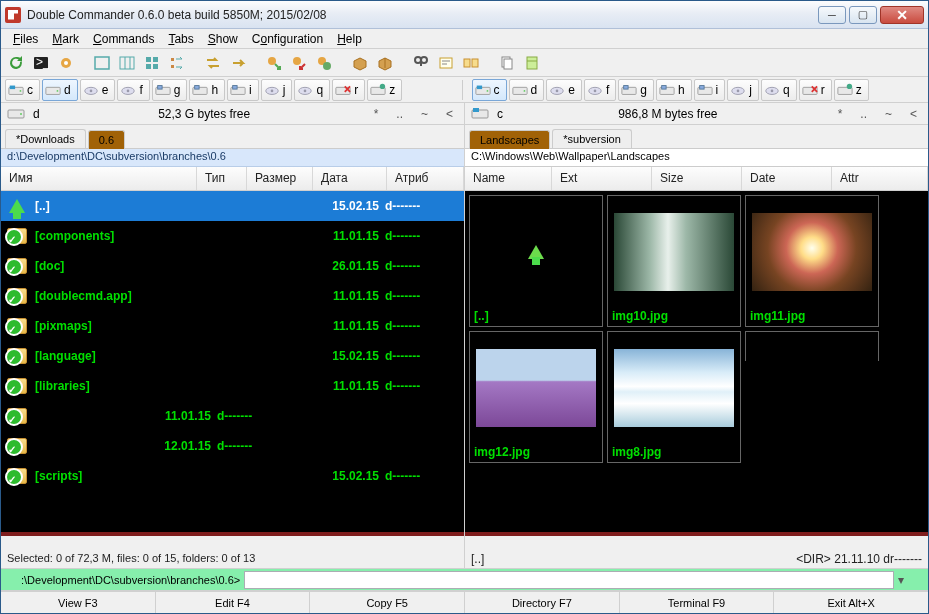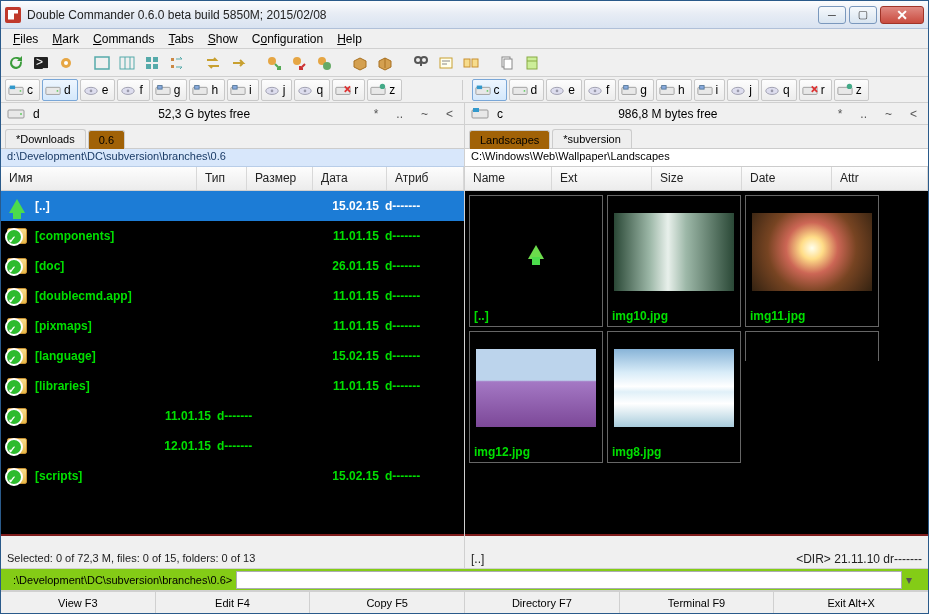"Selected: 0 of 72,3 M," .statusbar { border-top: 2px solid #7f1d1d -> 4px solid #7f1d1d }
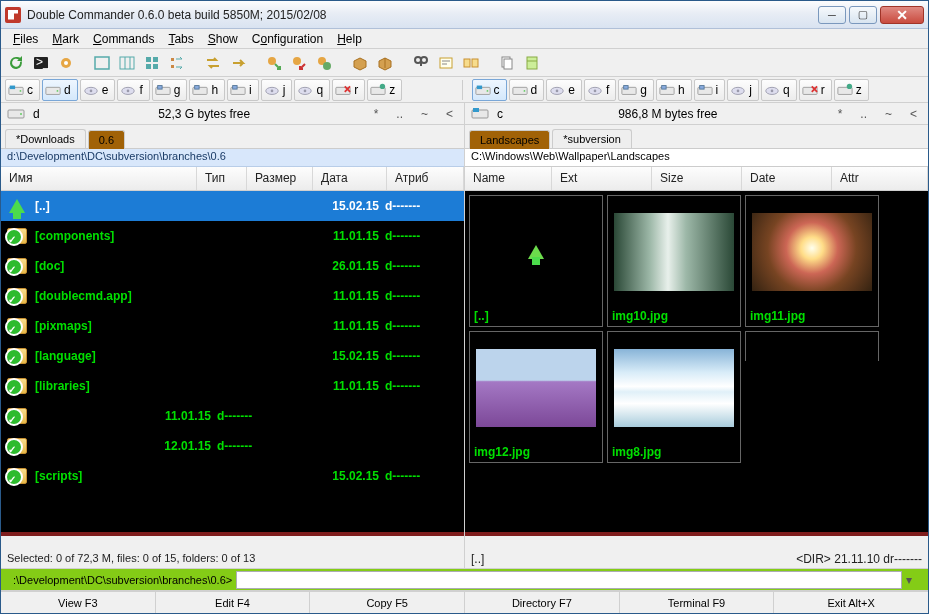":\Development\DC\subversion\branches\0.6" .cmdline { background: #84cc16 -> #86efac; padding: 0 12px -> 0 20px }
